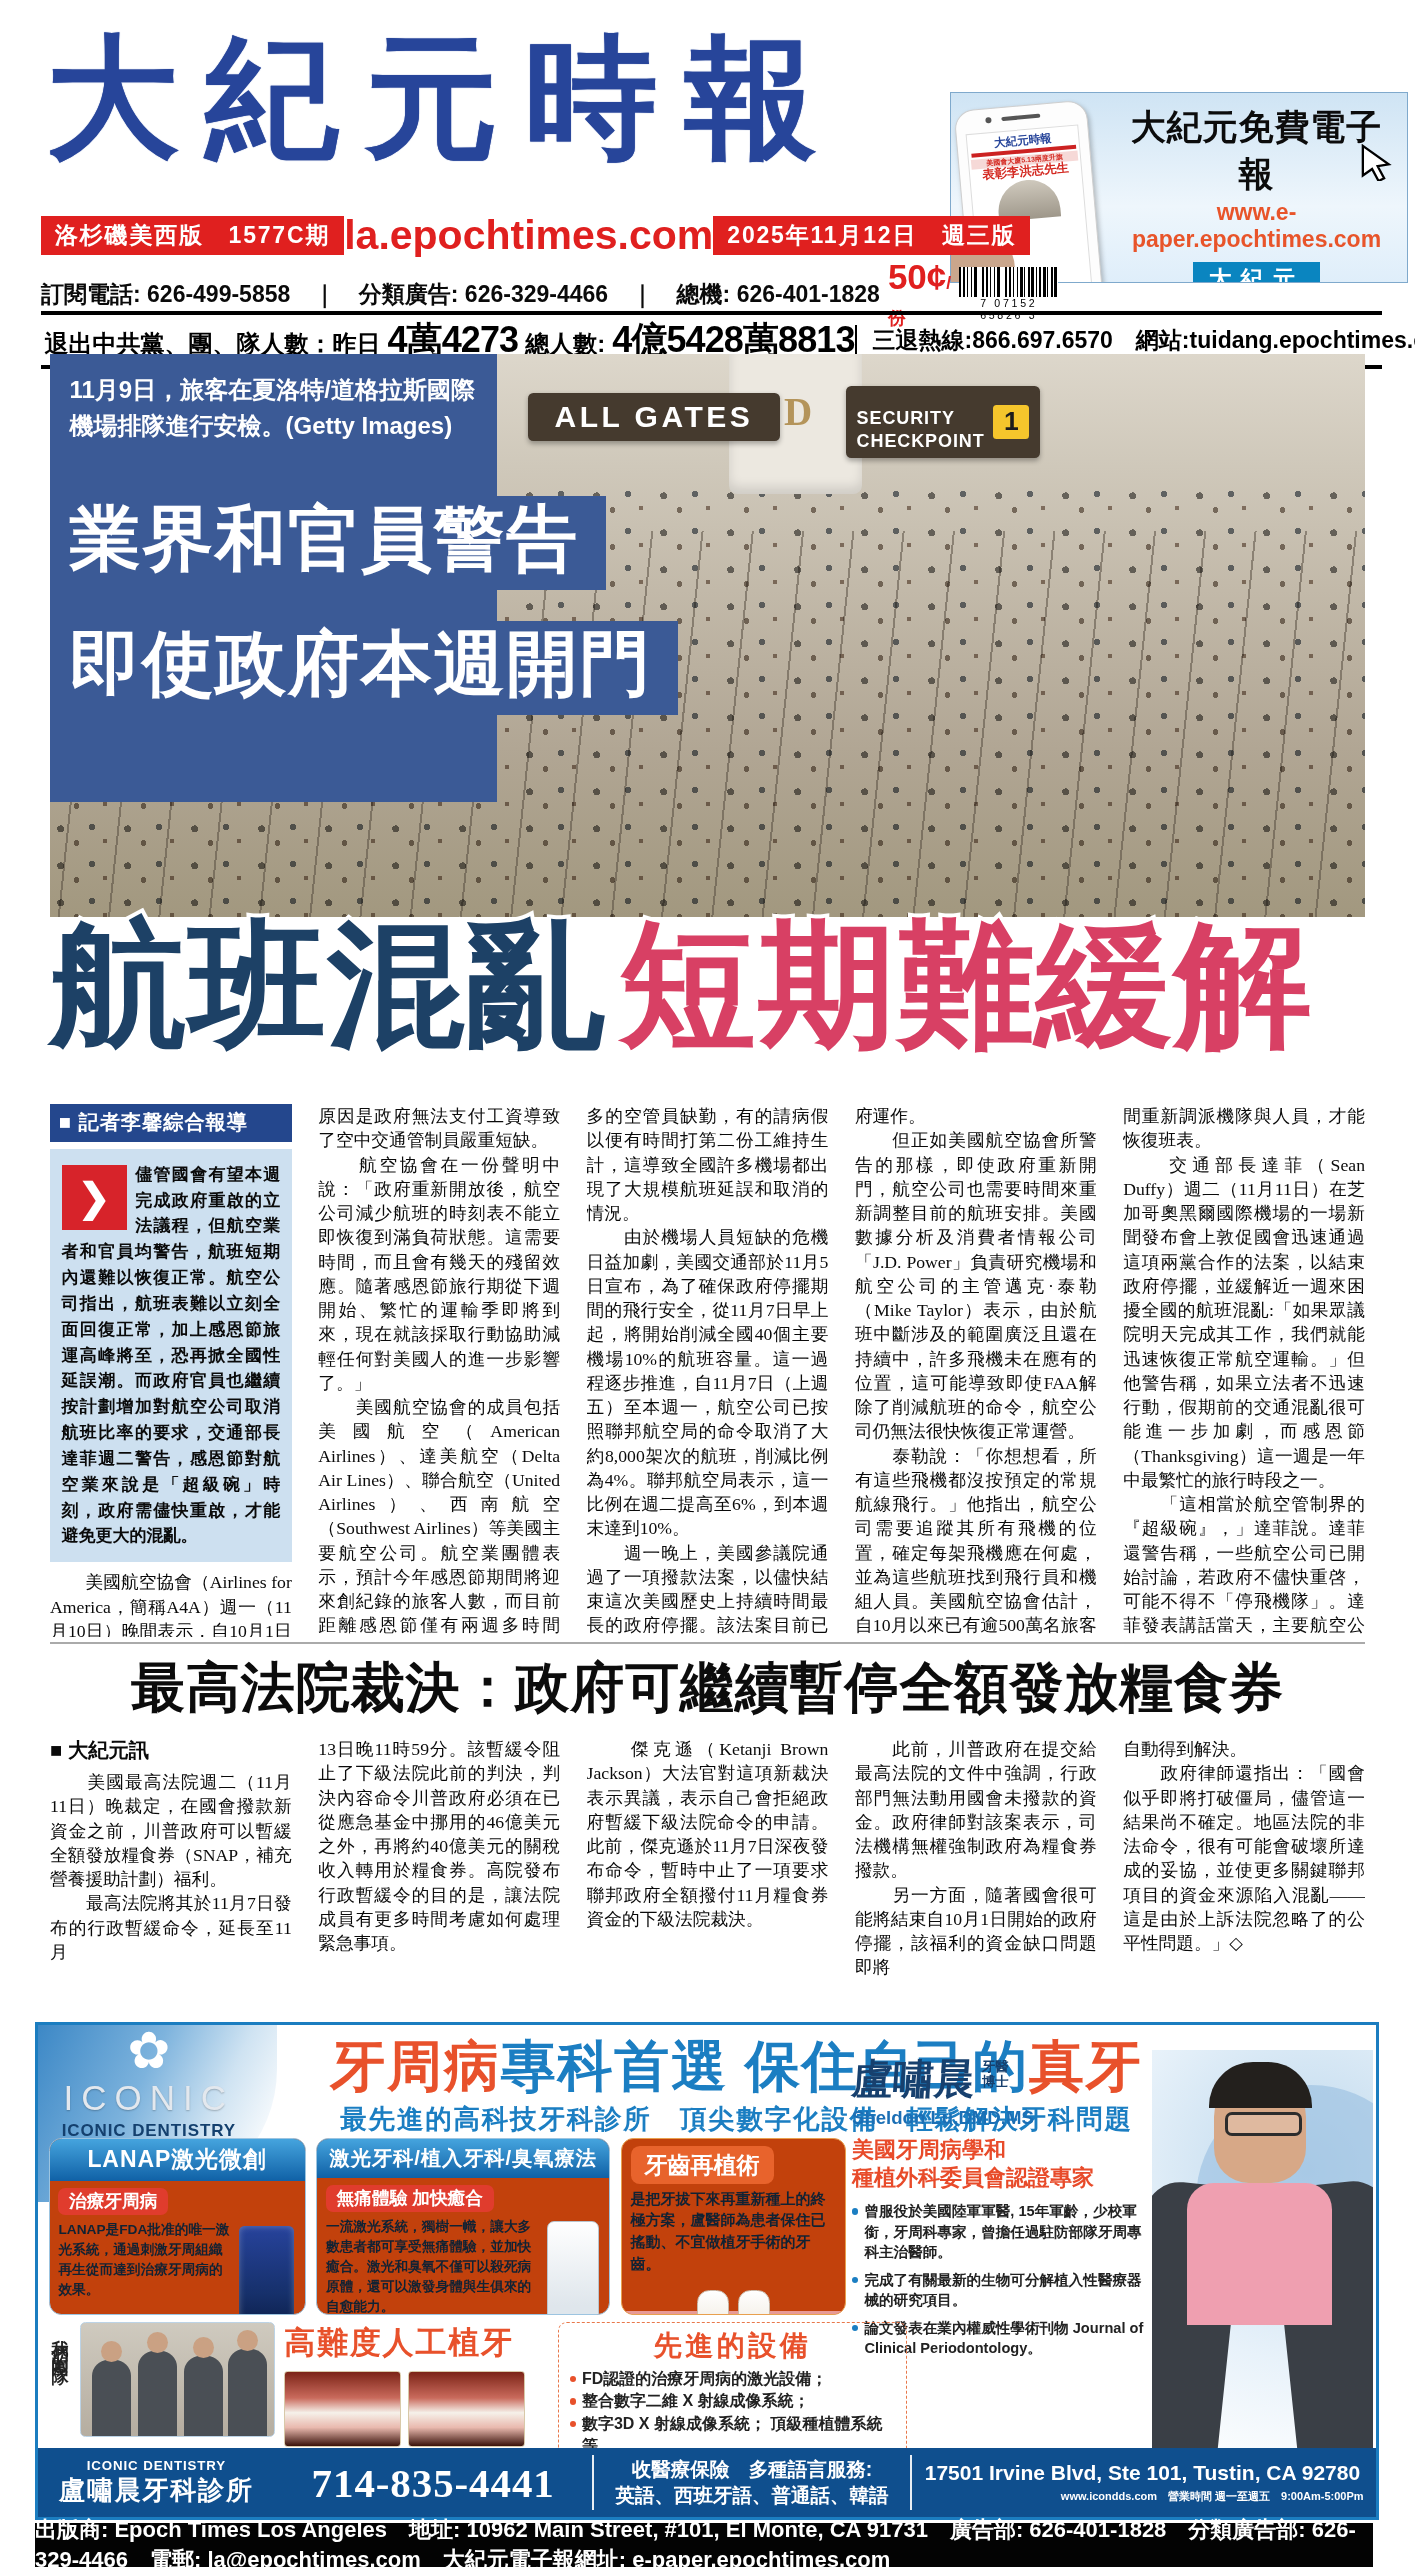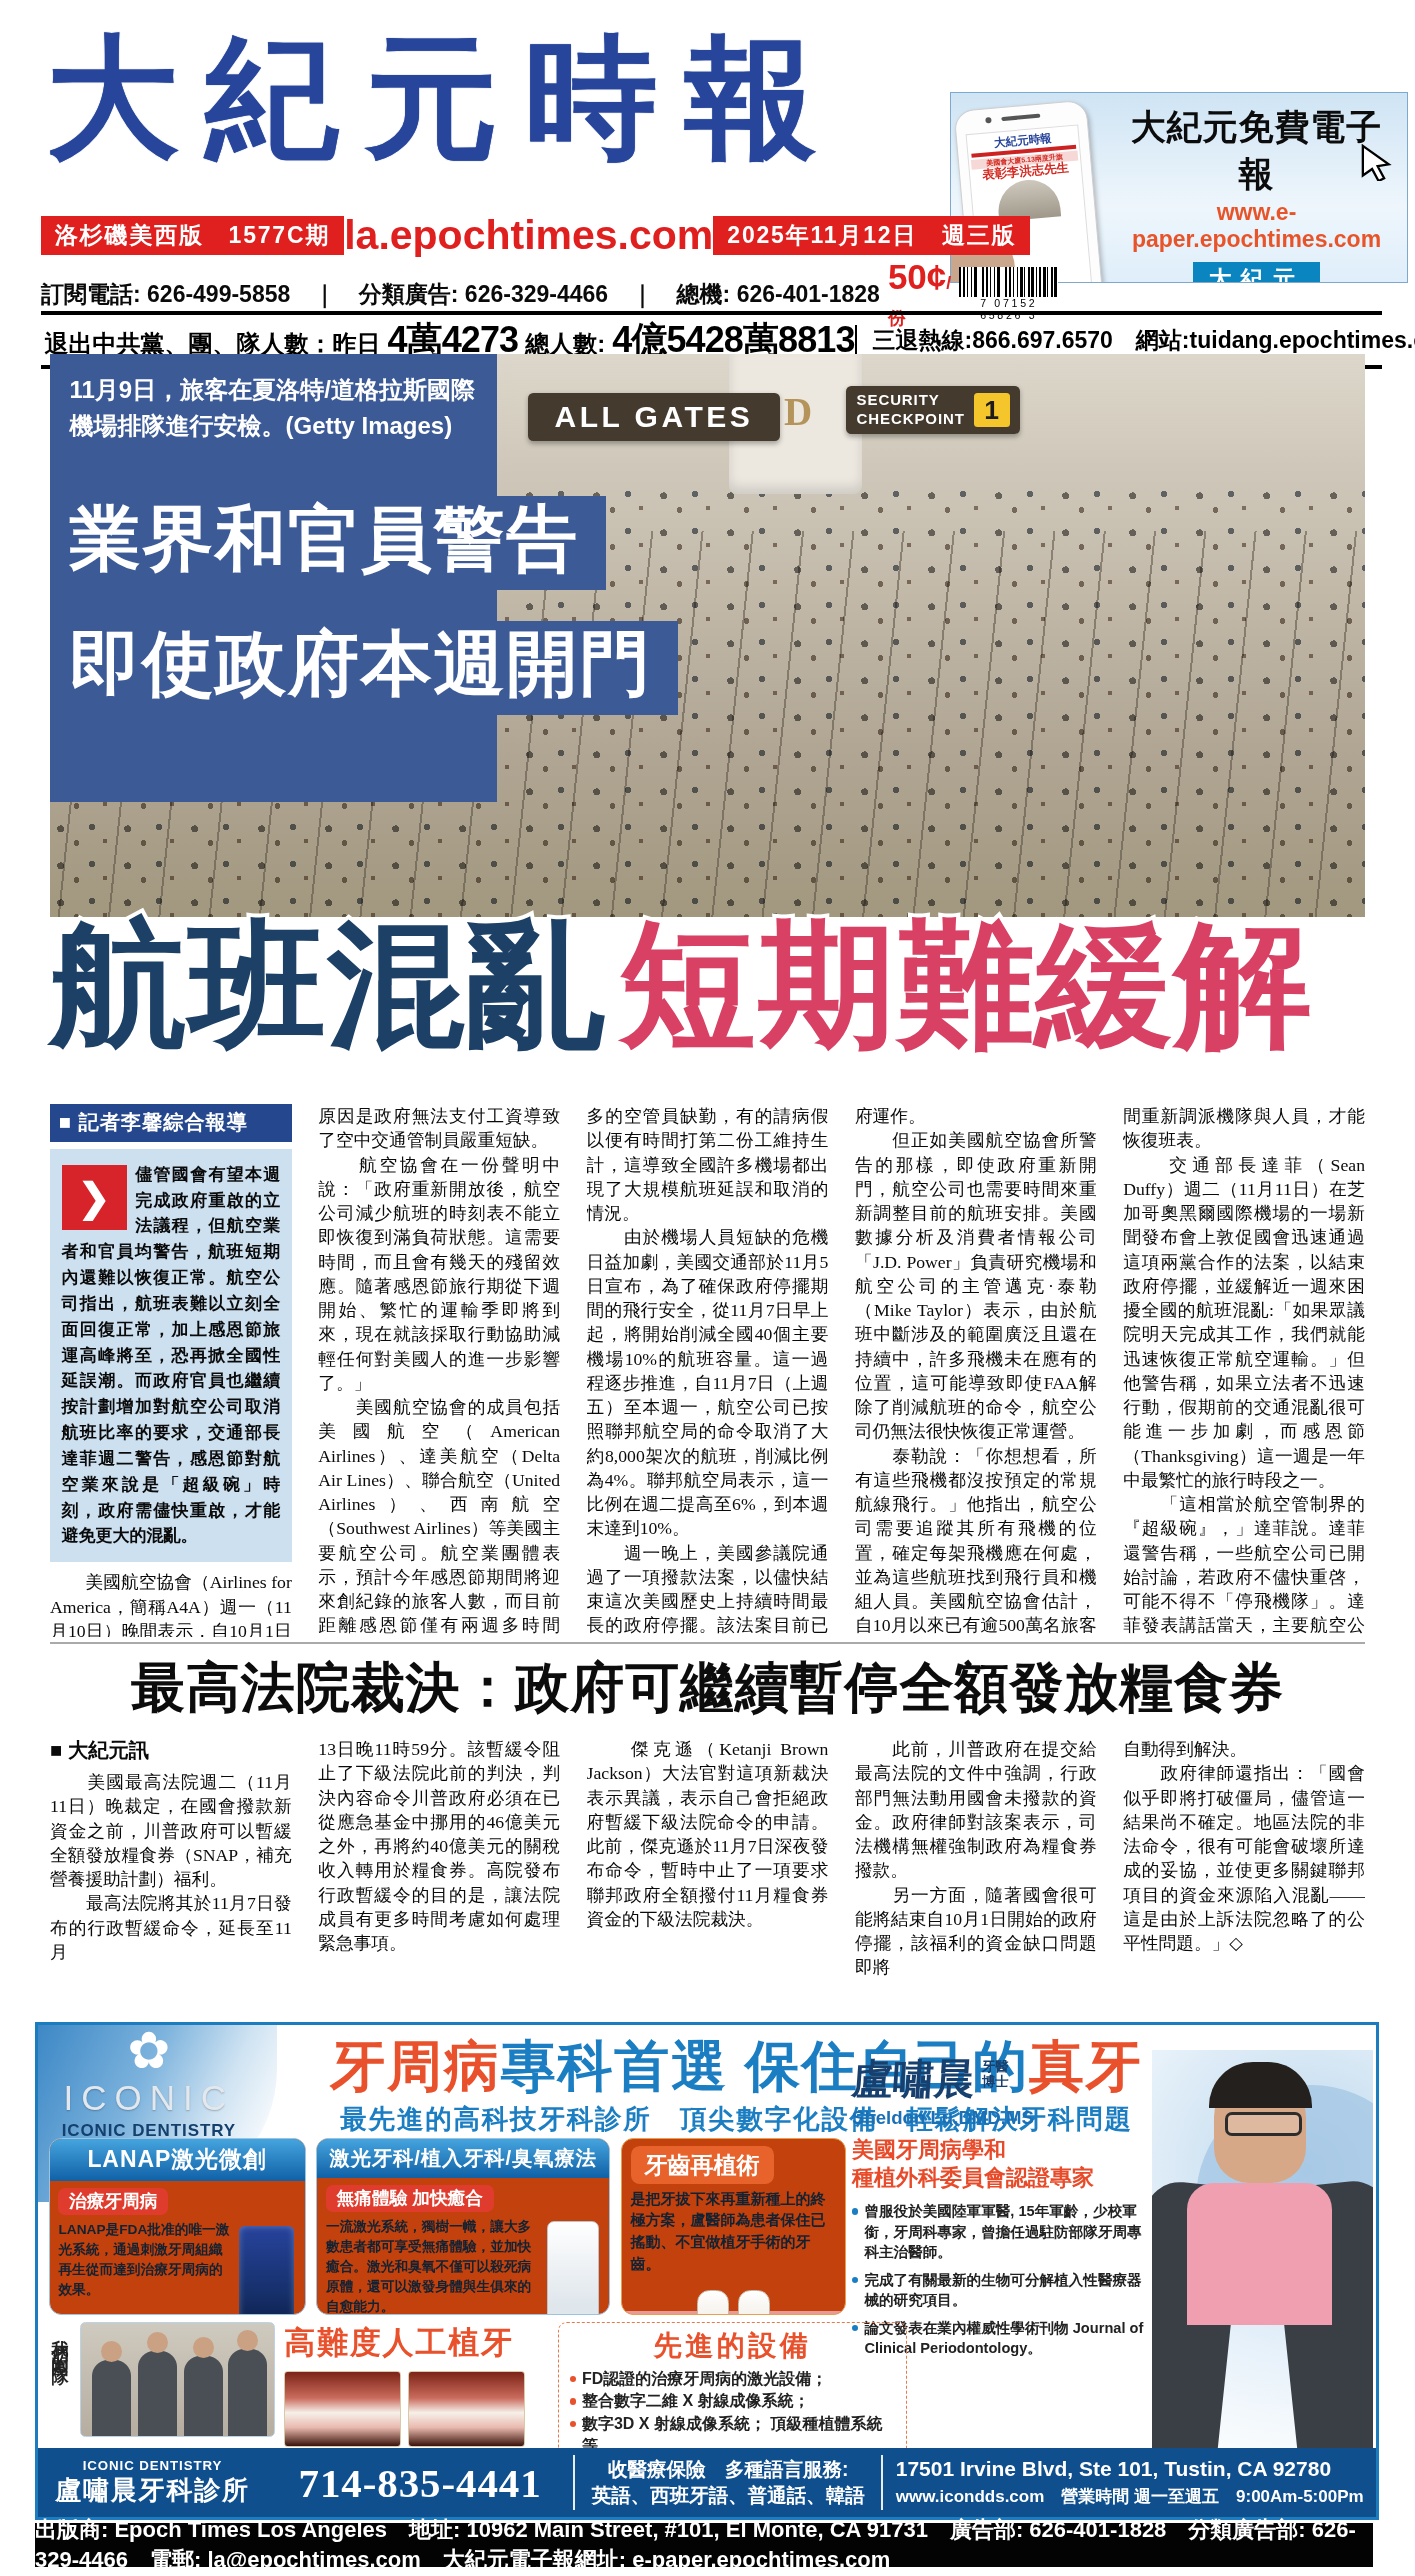"SECURITY" .sign-chk .txt { font-size: 15px -> 18px; margin-top: none -> 16px }
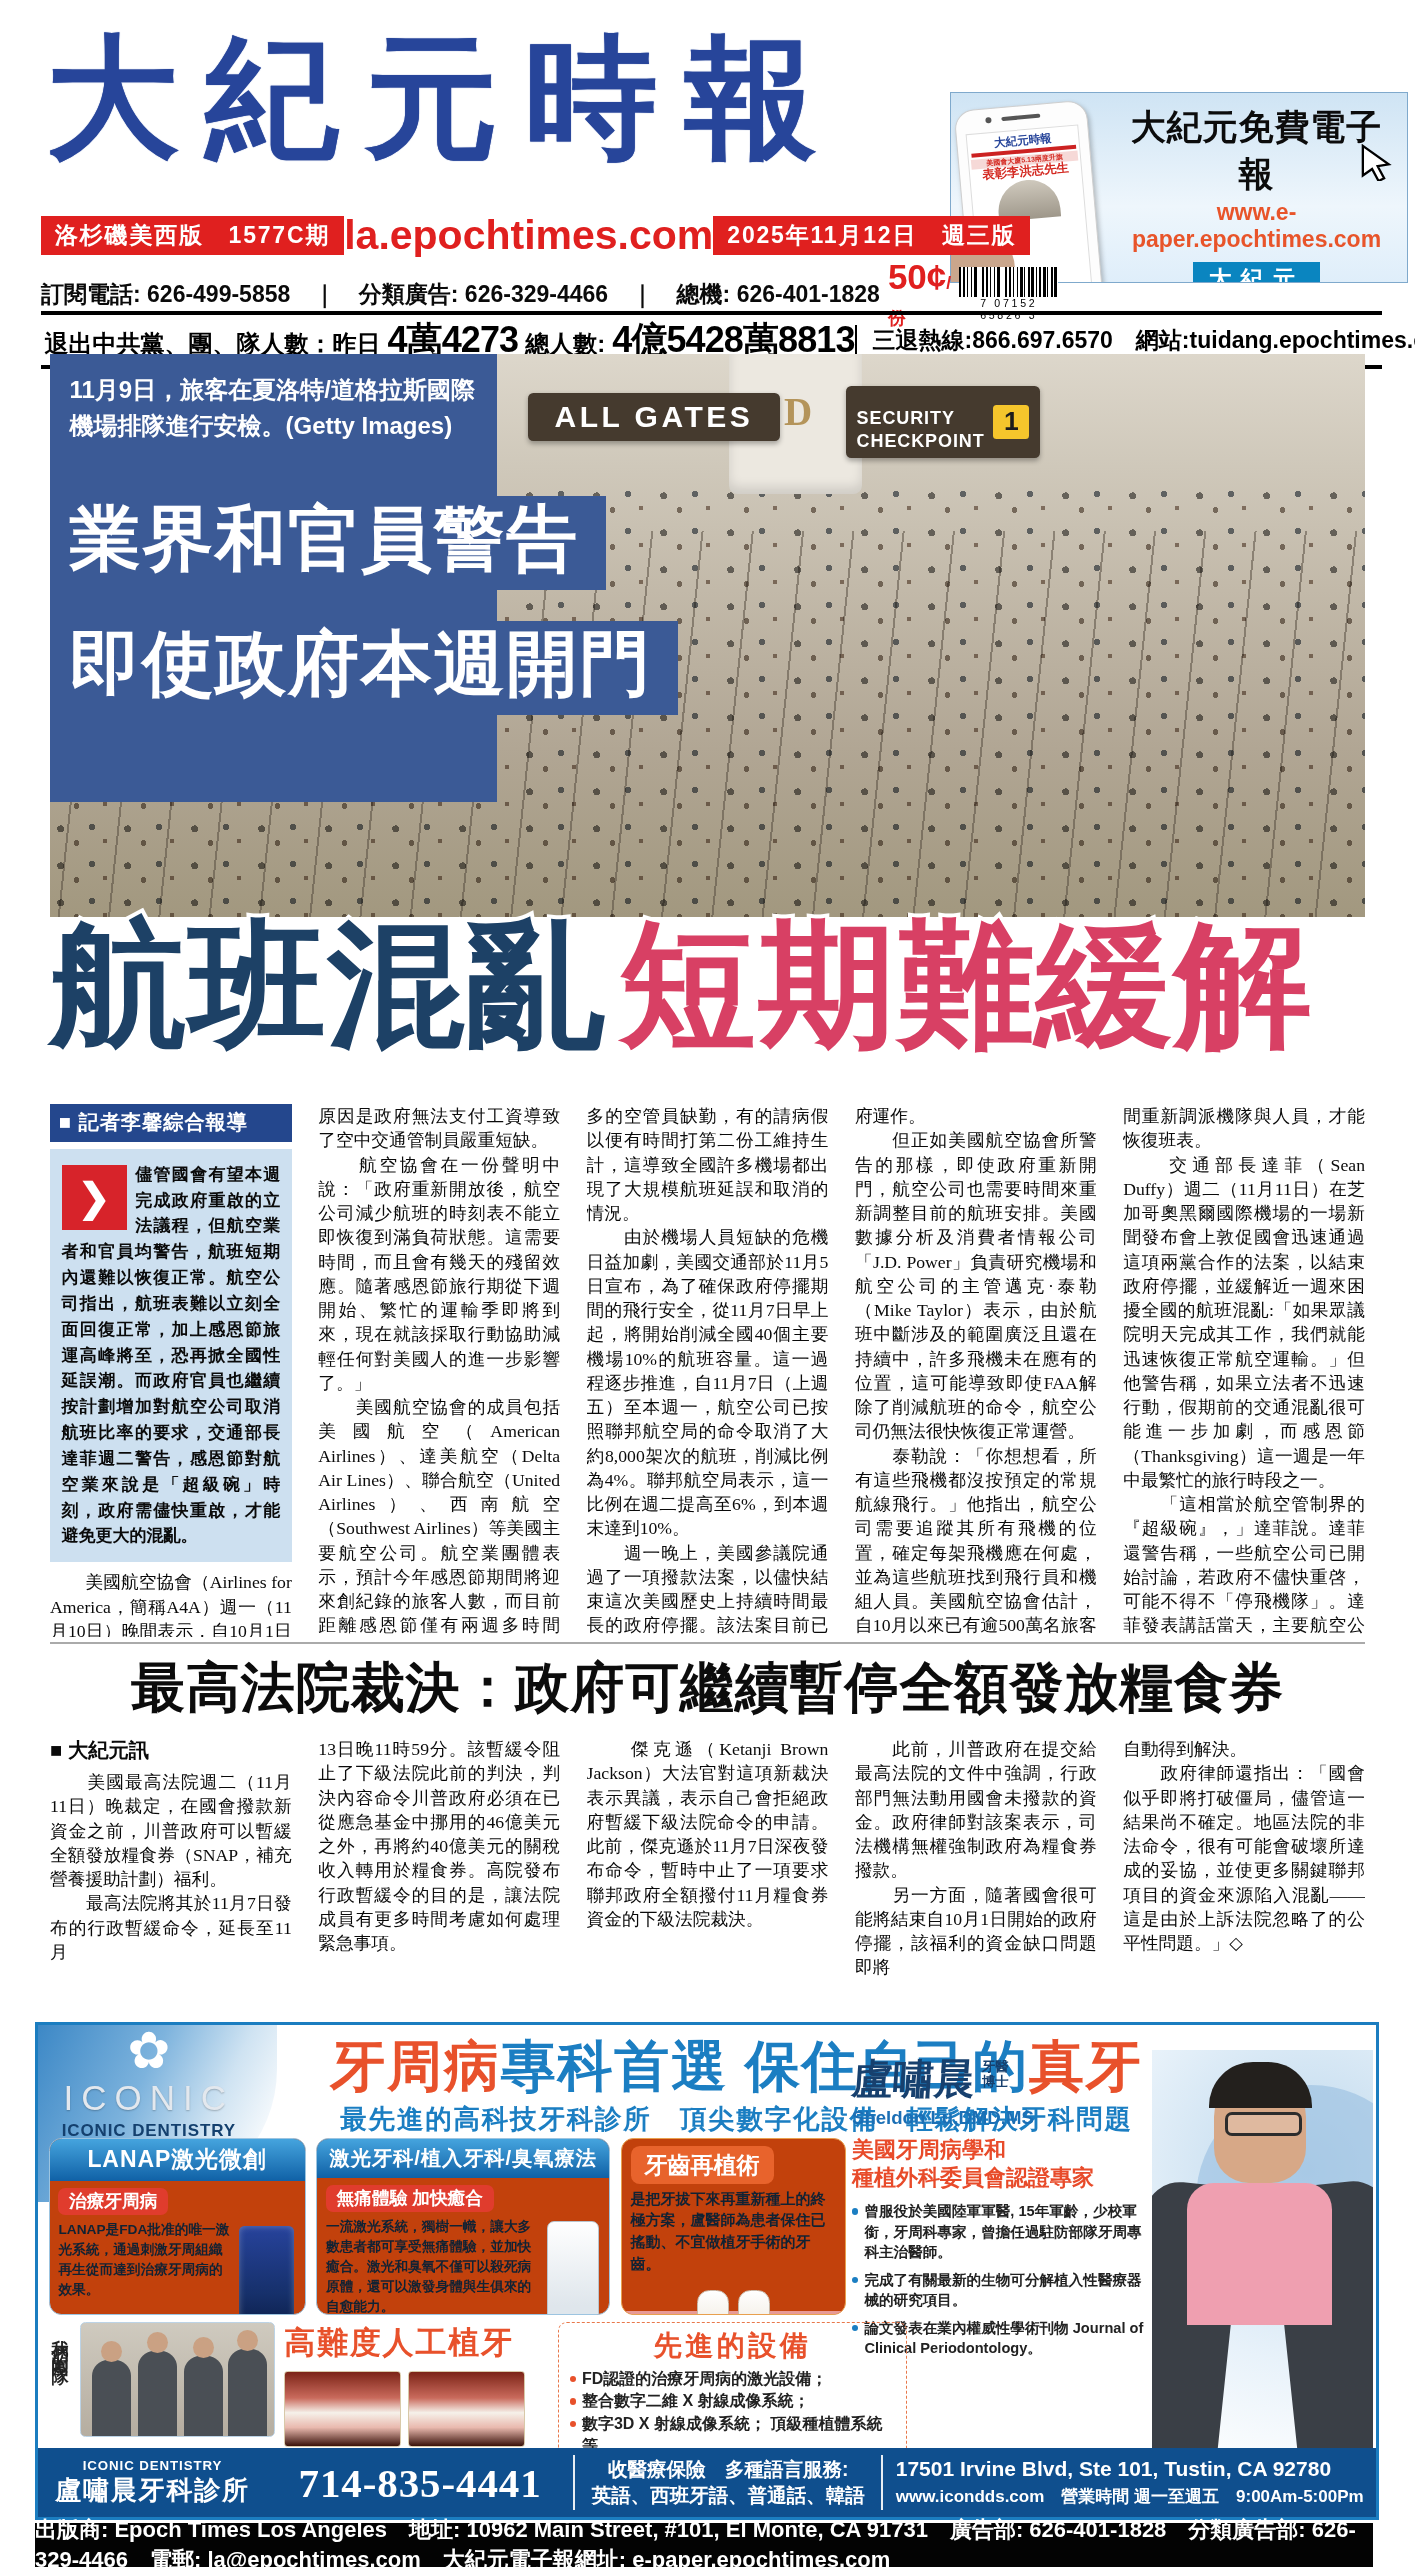"www.icondds.com 營業時間 週一至週五 9:00Am-5:00Pm" .cs4 .web { font-size: 17px -> 11px; text-align: none -> right }
